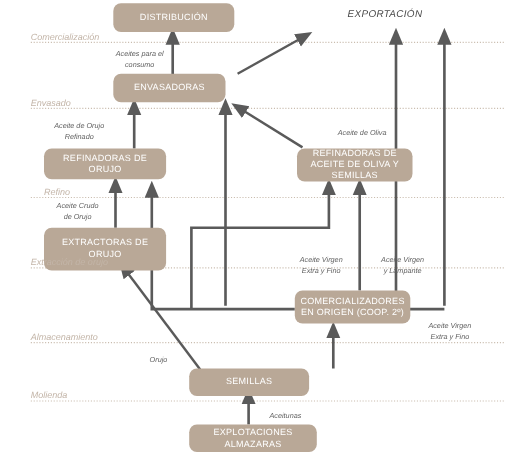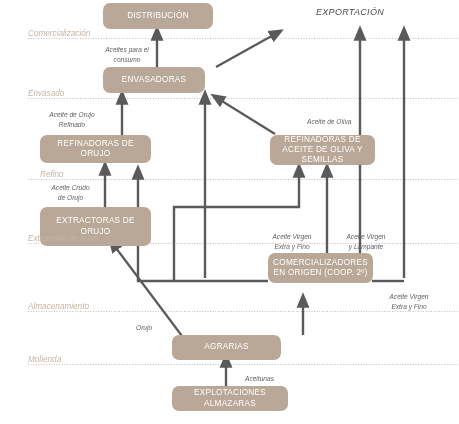"COMERCIALIZADORES EN ORIGEN (COOP. 2º)" div.node-box { top: 253px -> 264px }
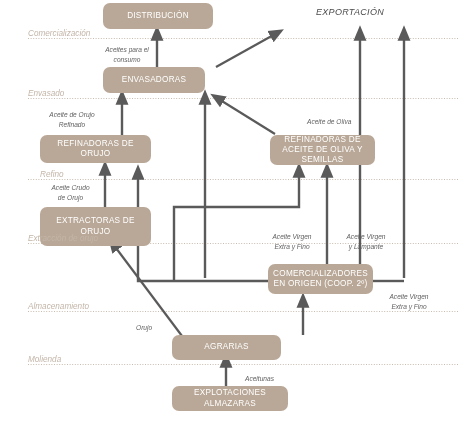"AGRARIAS" span { text: AGRARIAS -> SEMILLAS }
